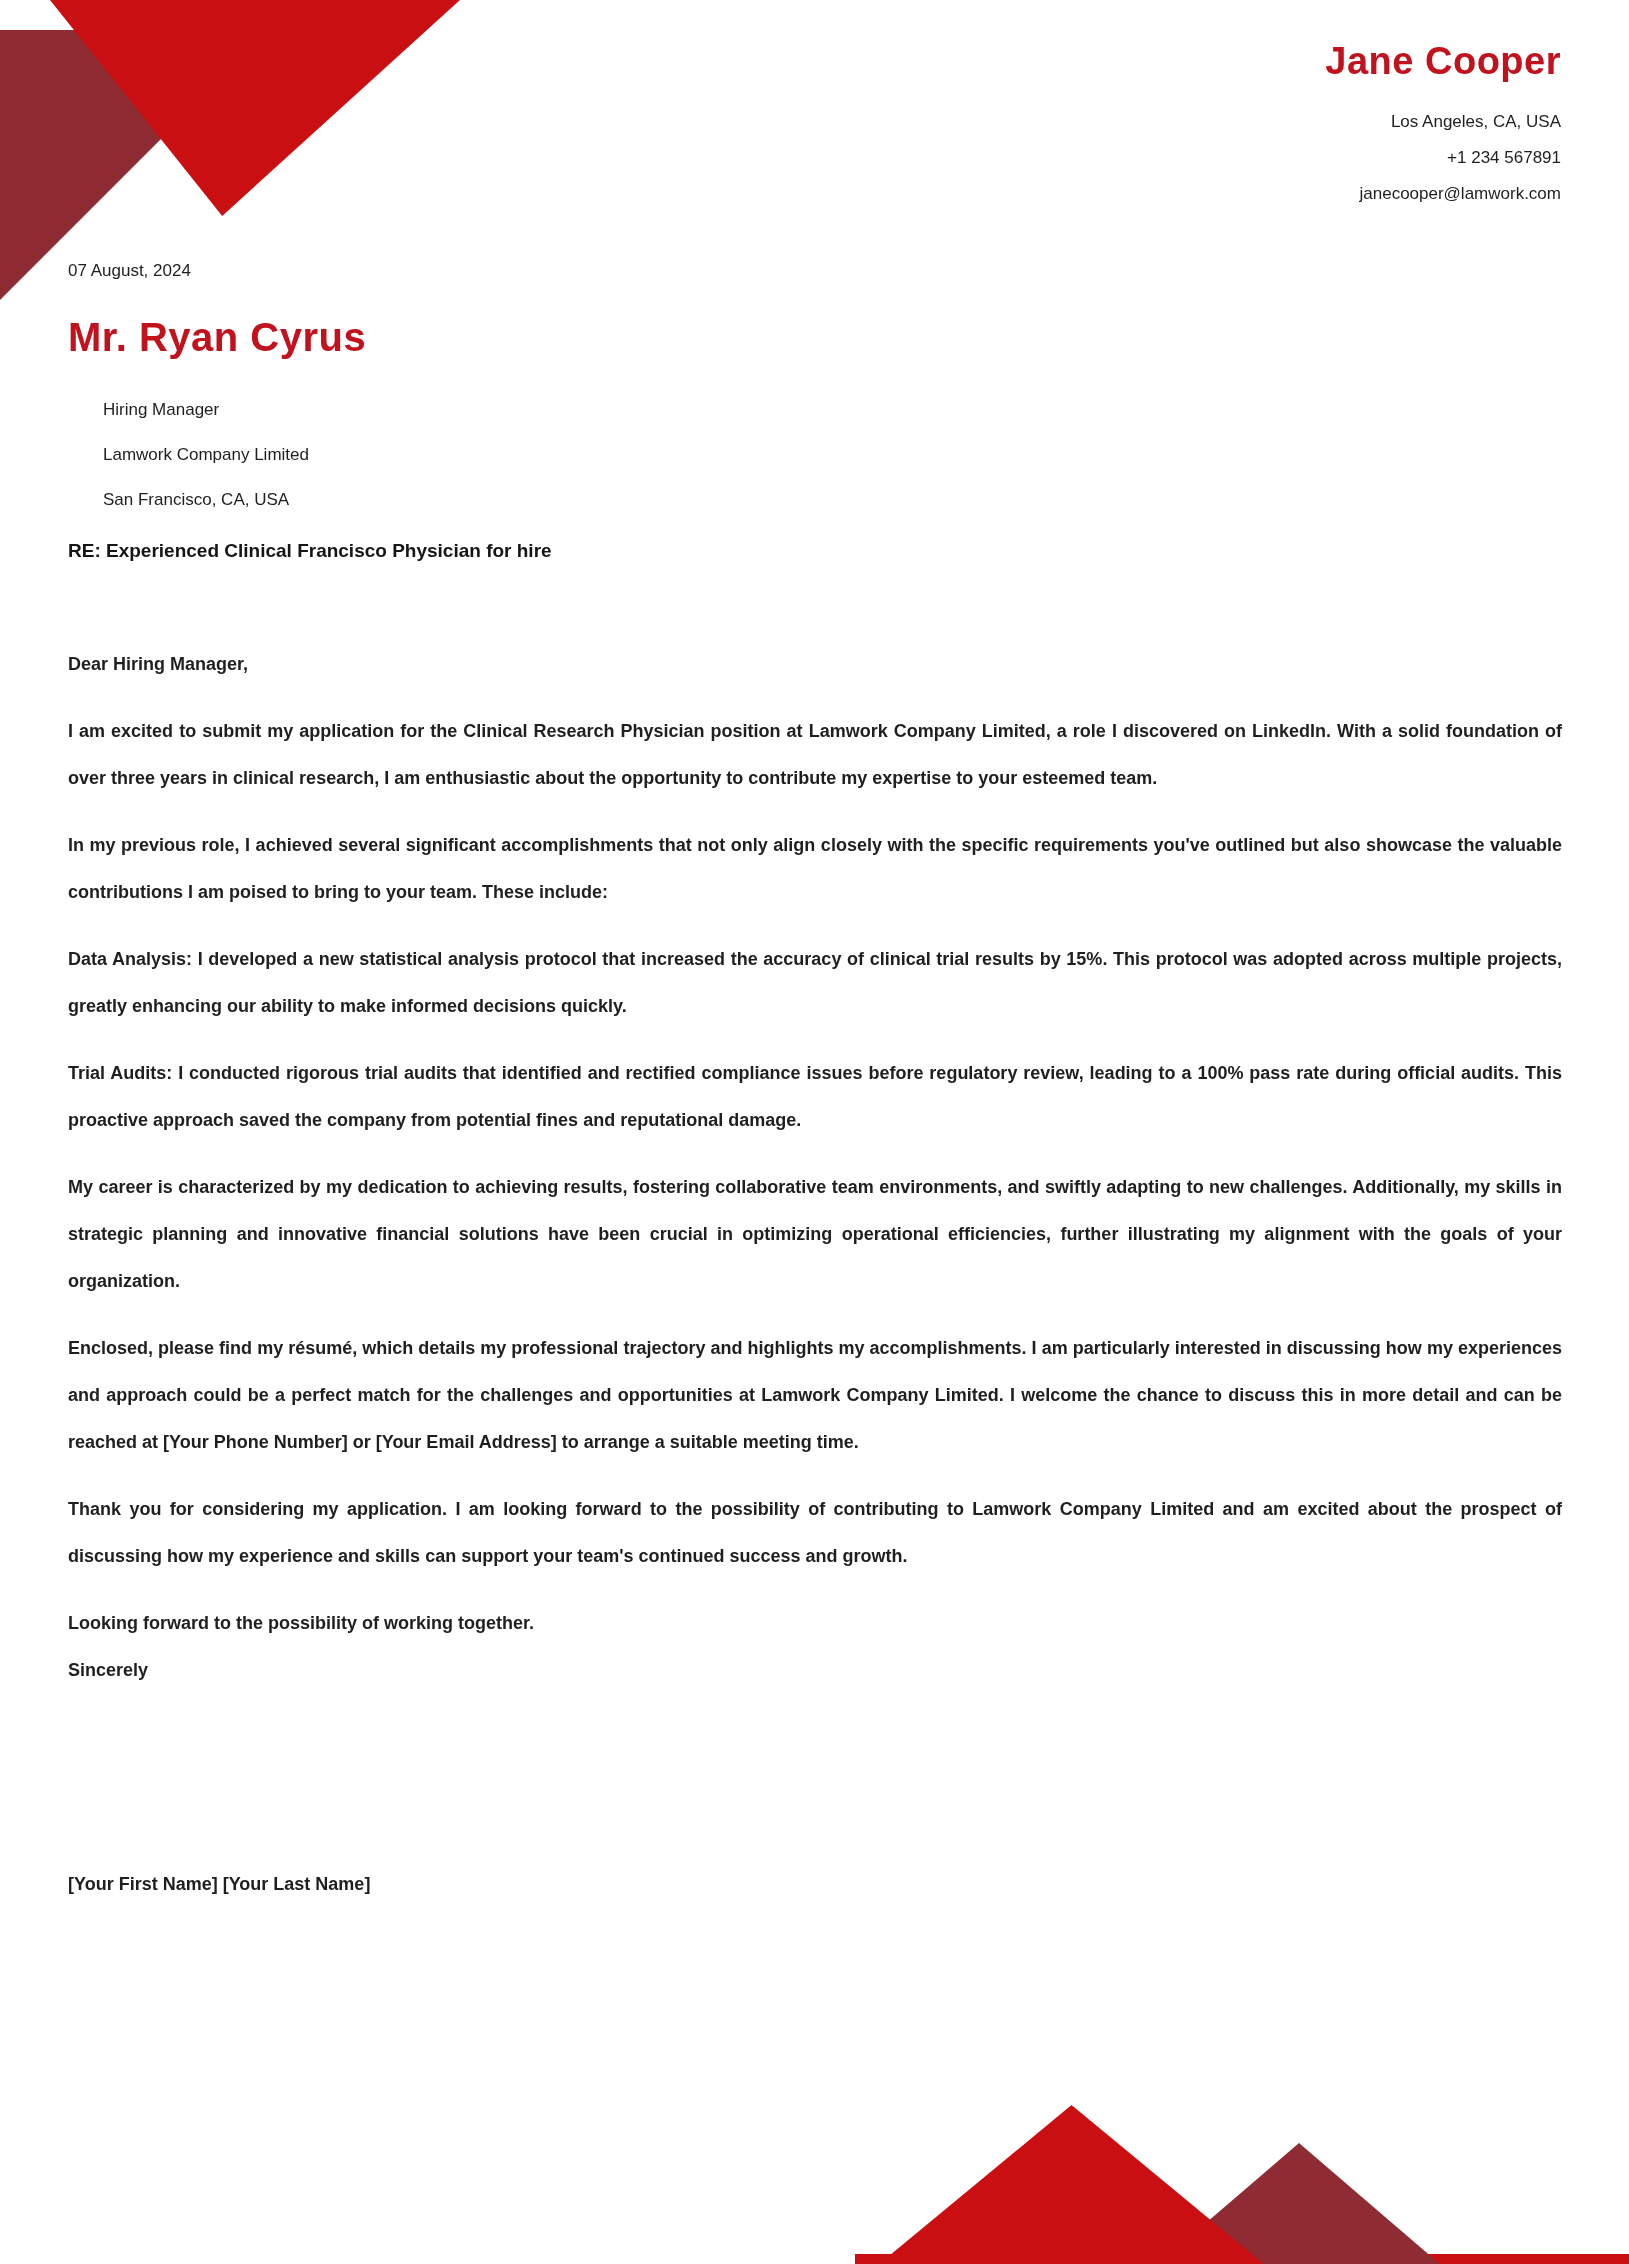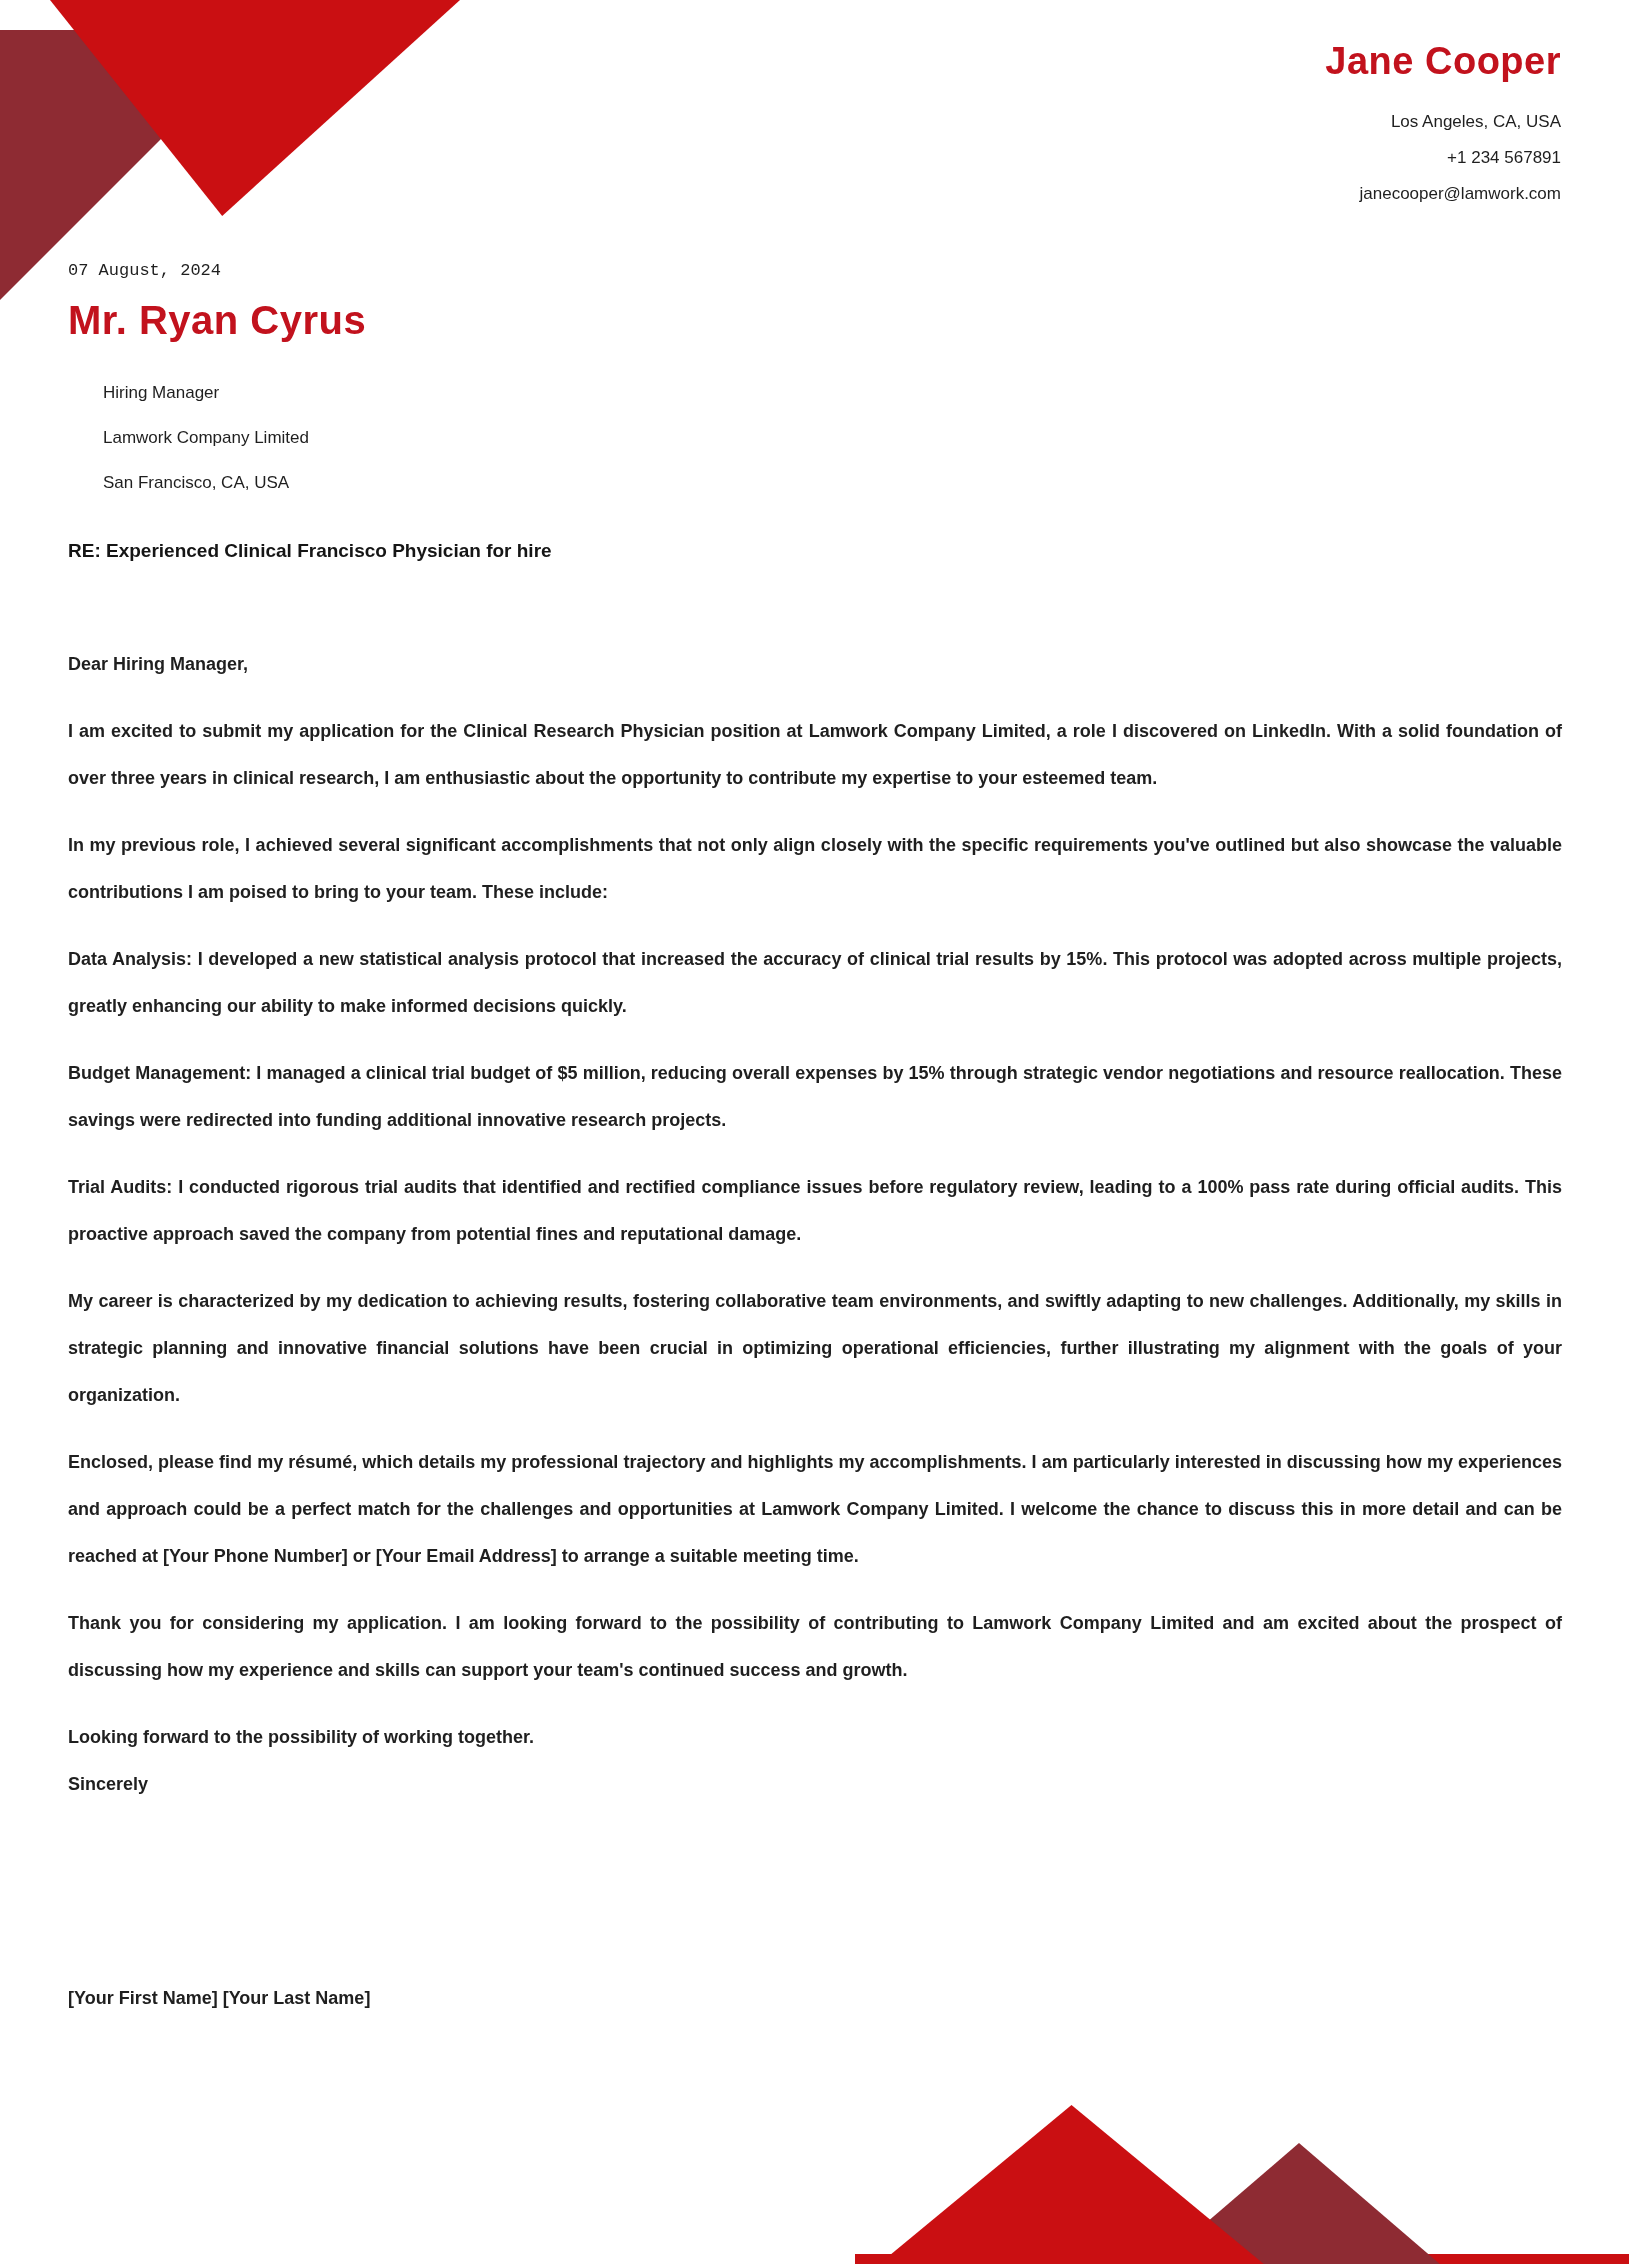"07 August, 2024" .recipient .date { font-family: Liberation Mono, monospace -> none; margin-bottom: 18px -> 34px }
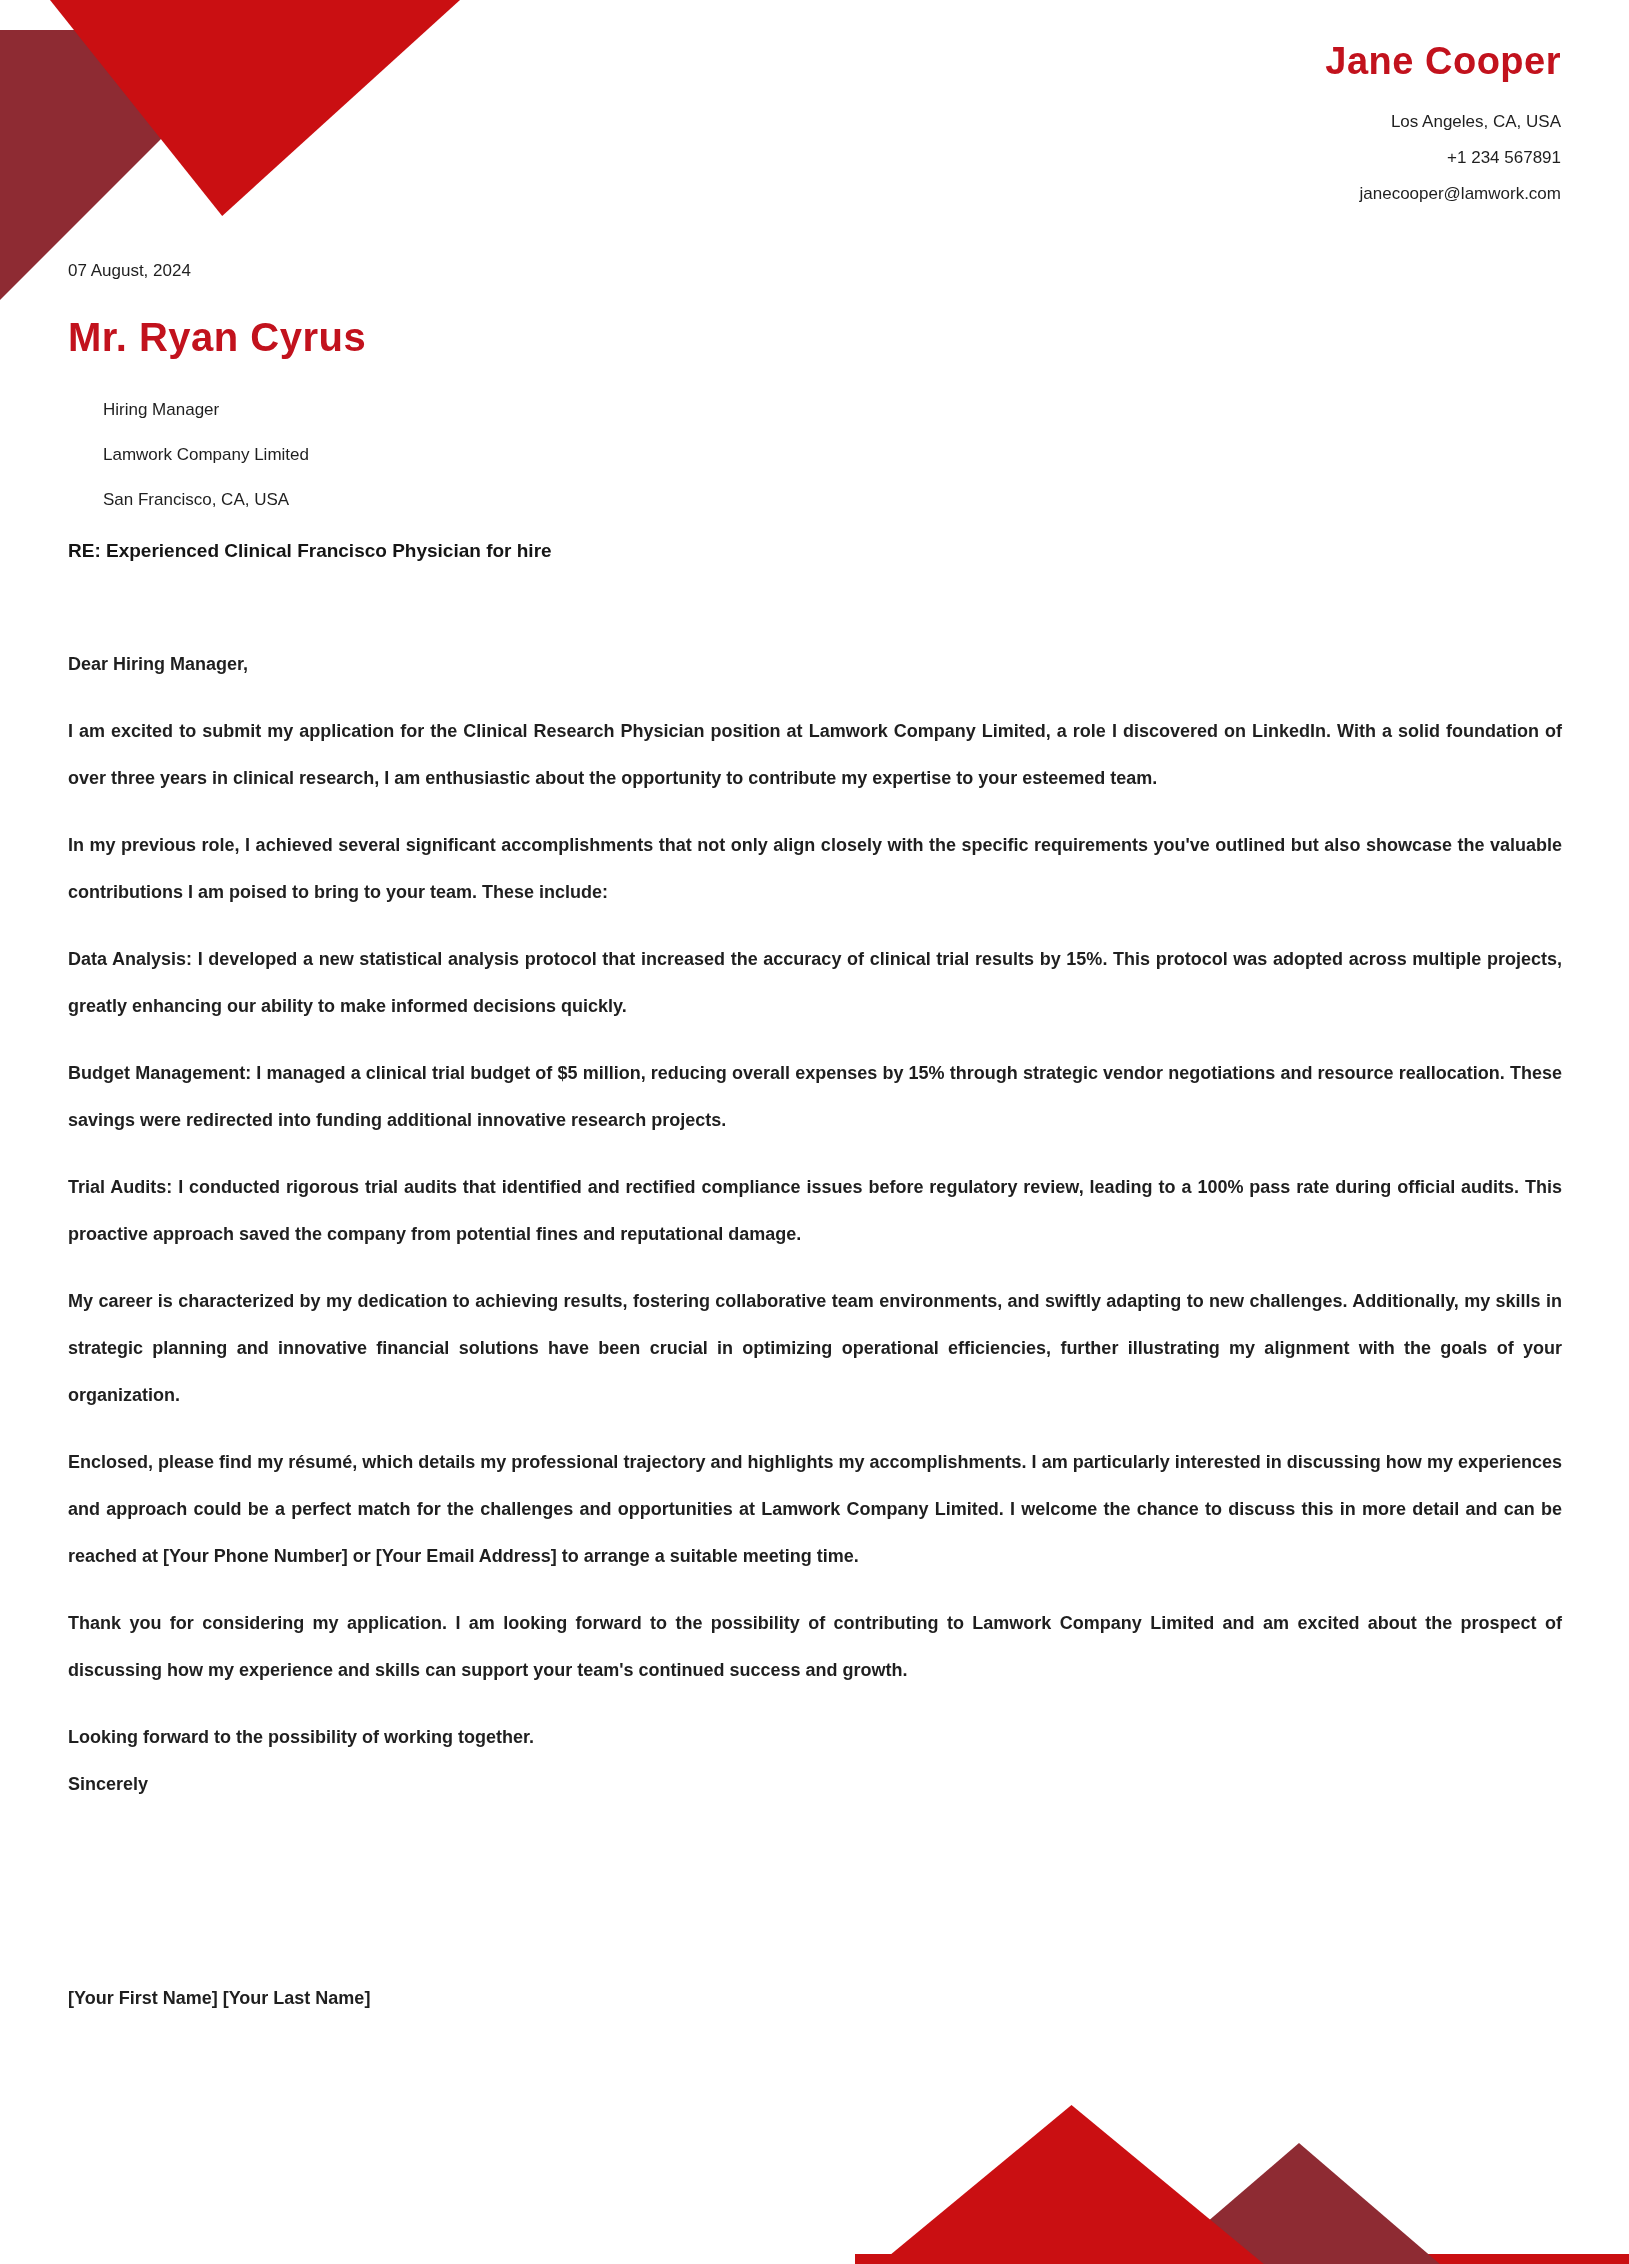"Budget Management: I managed a" p { html: <p>Budget Management: I managed a clinical trial budget of $5 million, reducing overall expenses by 15% through strategic vendor negotiations and resource reallocation. These savings were redirected into funding additional innovative research projects.</p> -> none }
